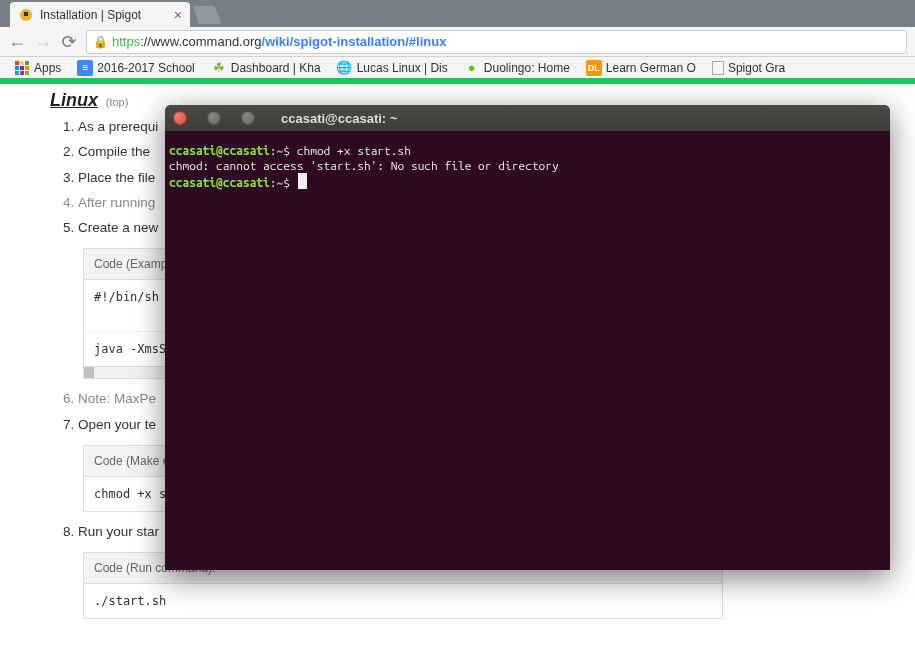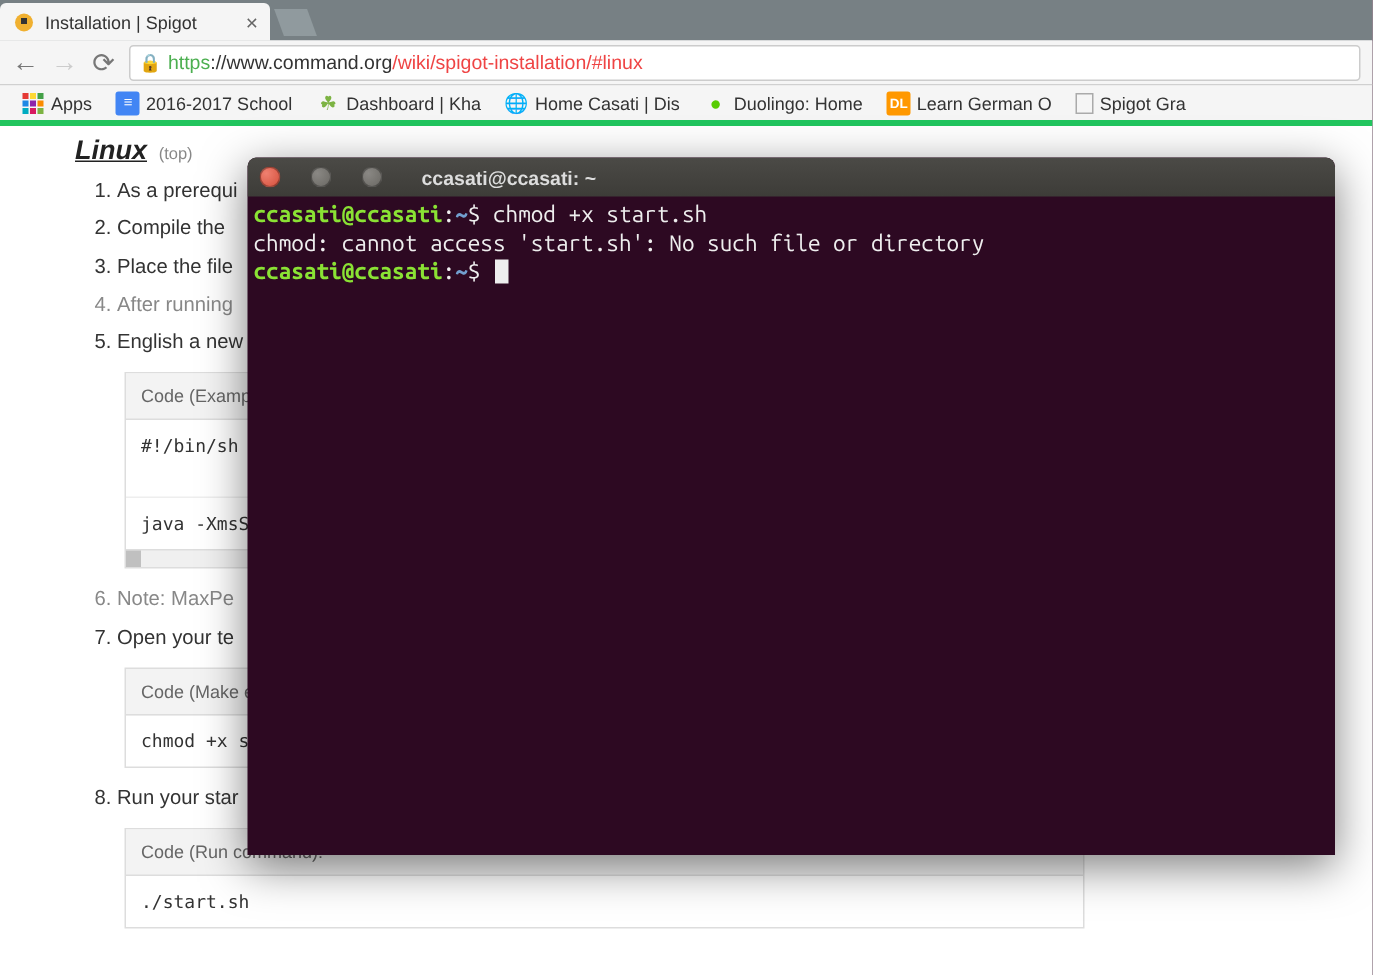"Installation | Spigot" .tab-strip { padding-left: none -> 10px }
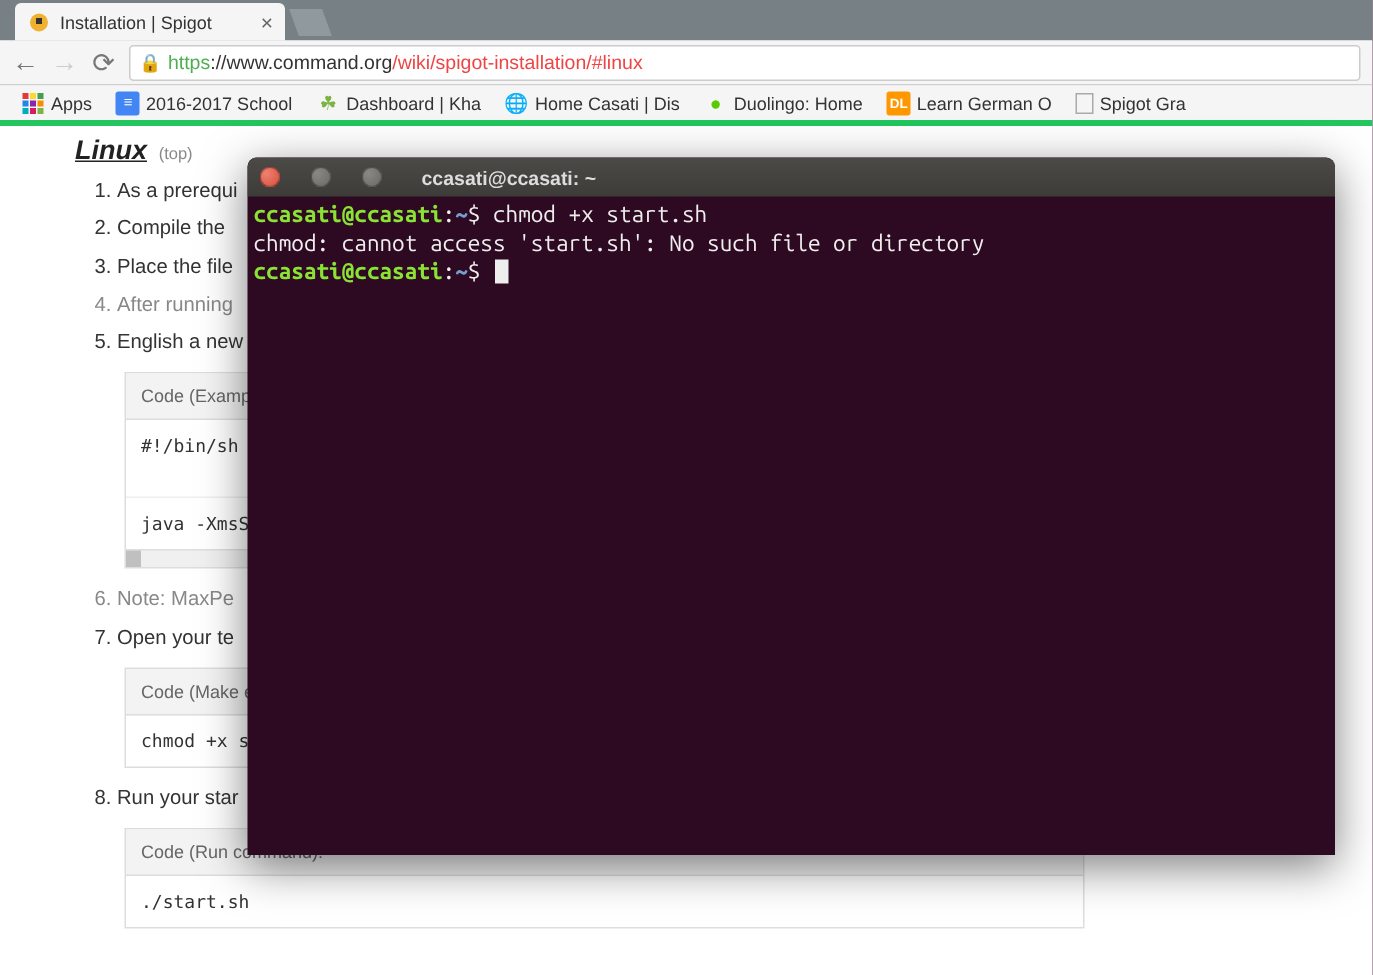"/wiki/spigot-installation/#linux" .url-path { color: #ef4444 -> #3b82f6; font-weight: none -> bold }
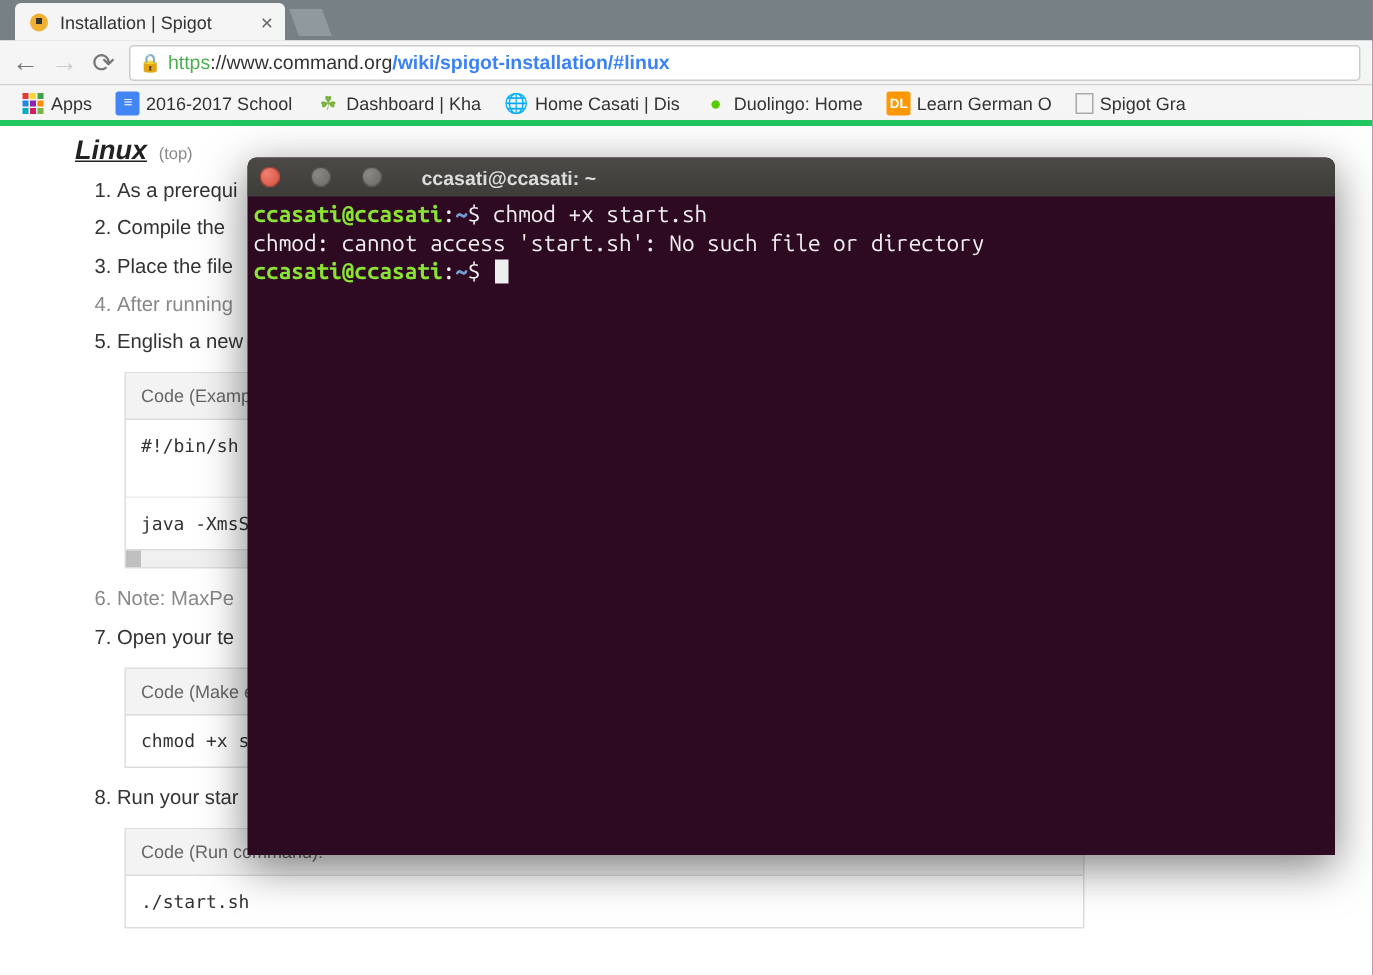"Apps" .bookmarks { border-bottom: 4px solid #22c55e -> 6px solid #22c55e }
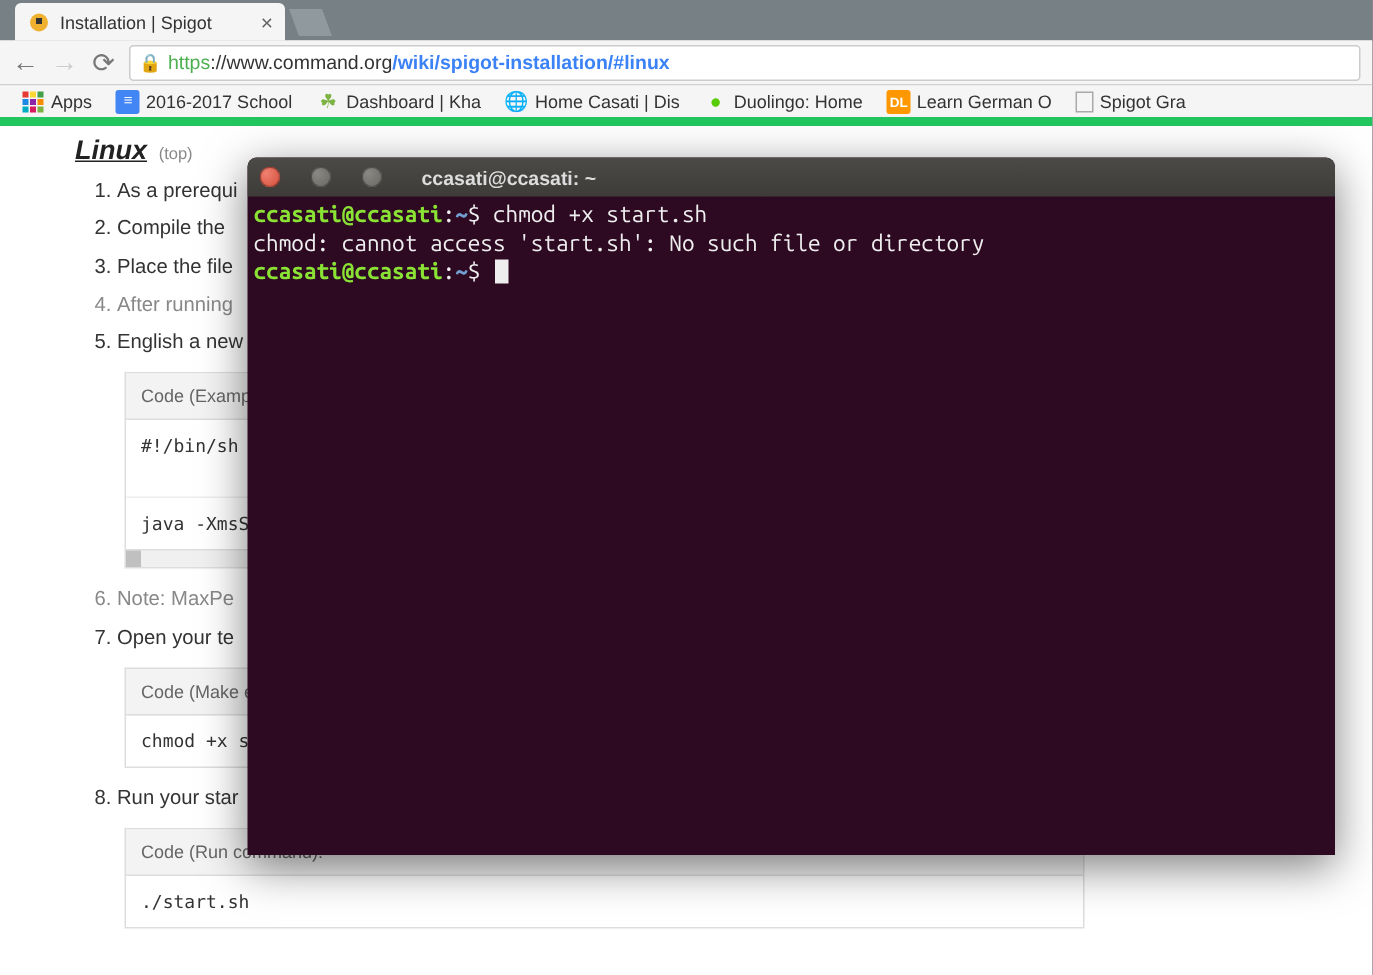"Home Casati | Dis" span { text: Home Casati -> Lucas Linux }
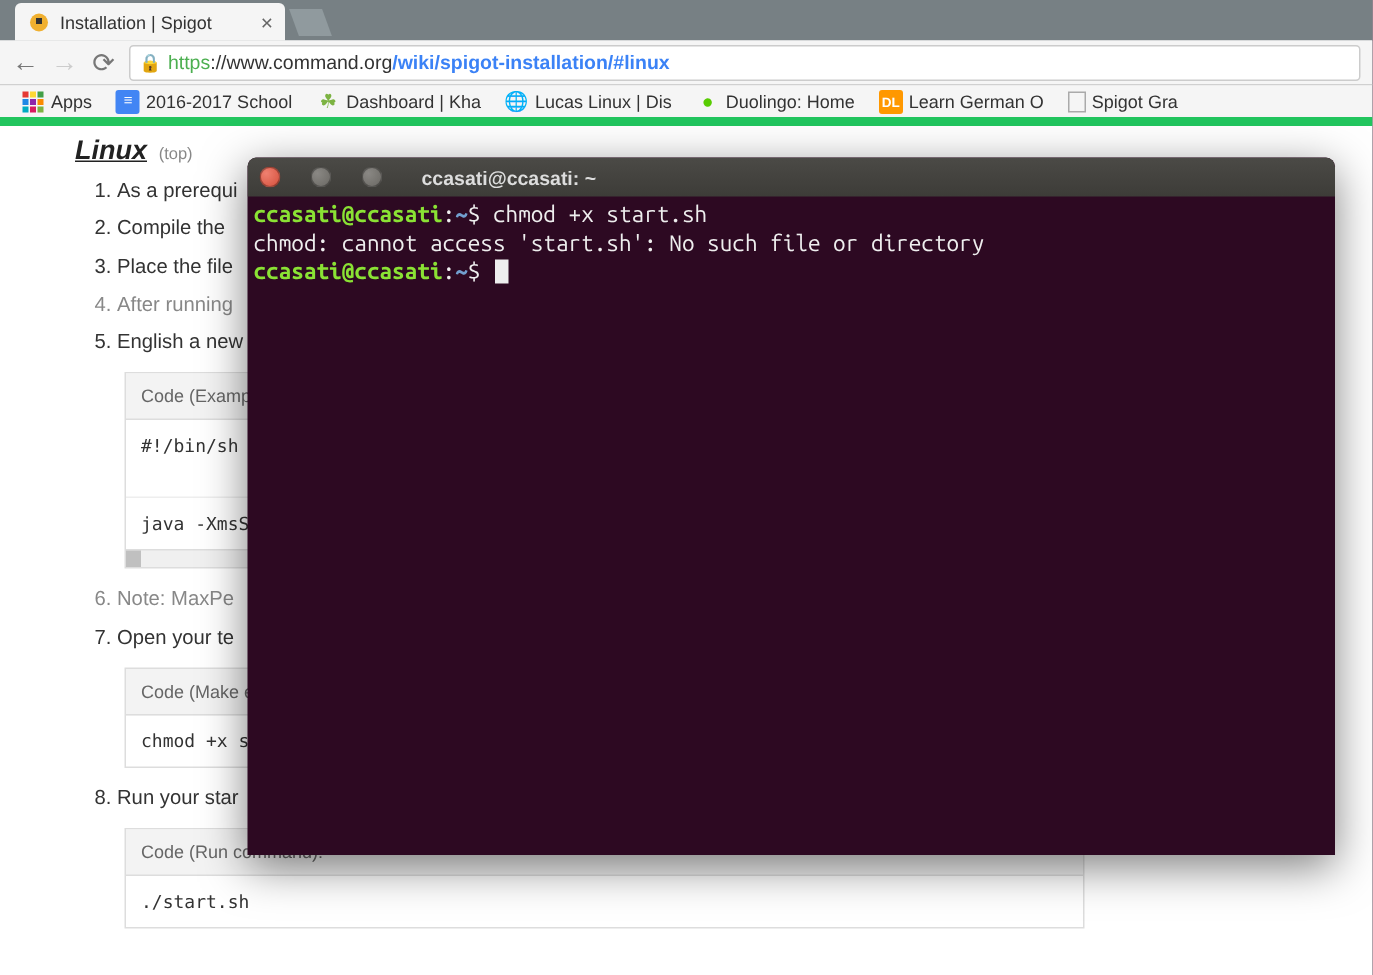"ccasati@ccasati:~$ chmod +x start.sh" .term-body { font-size: 15px -> 12px; padding: 2px 4px -> 12px 4px }
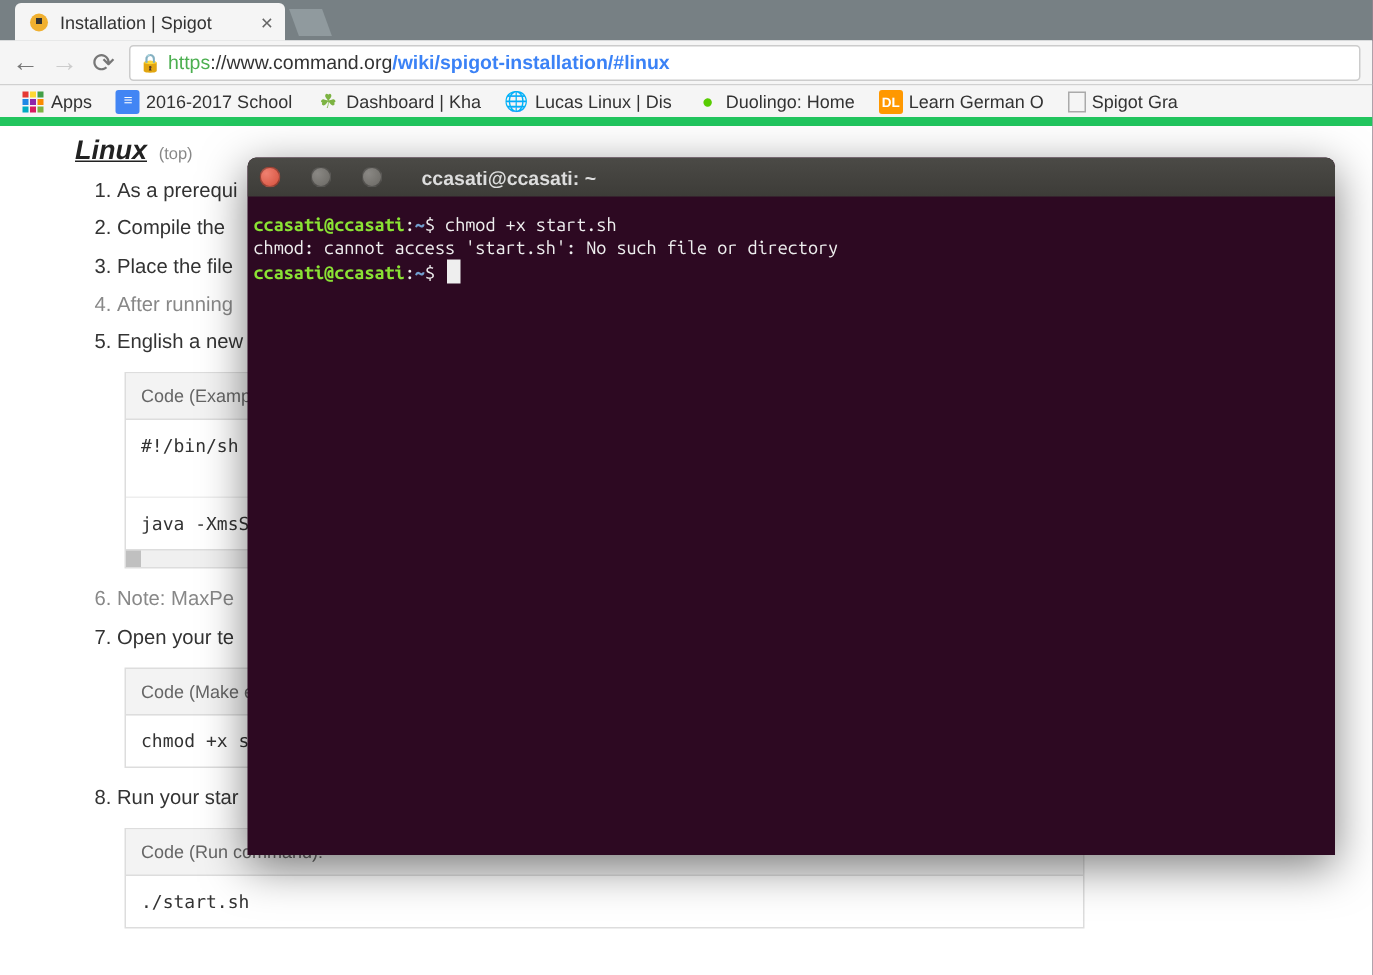"English a new" span { text: English -> Create }
